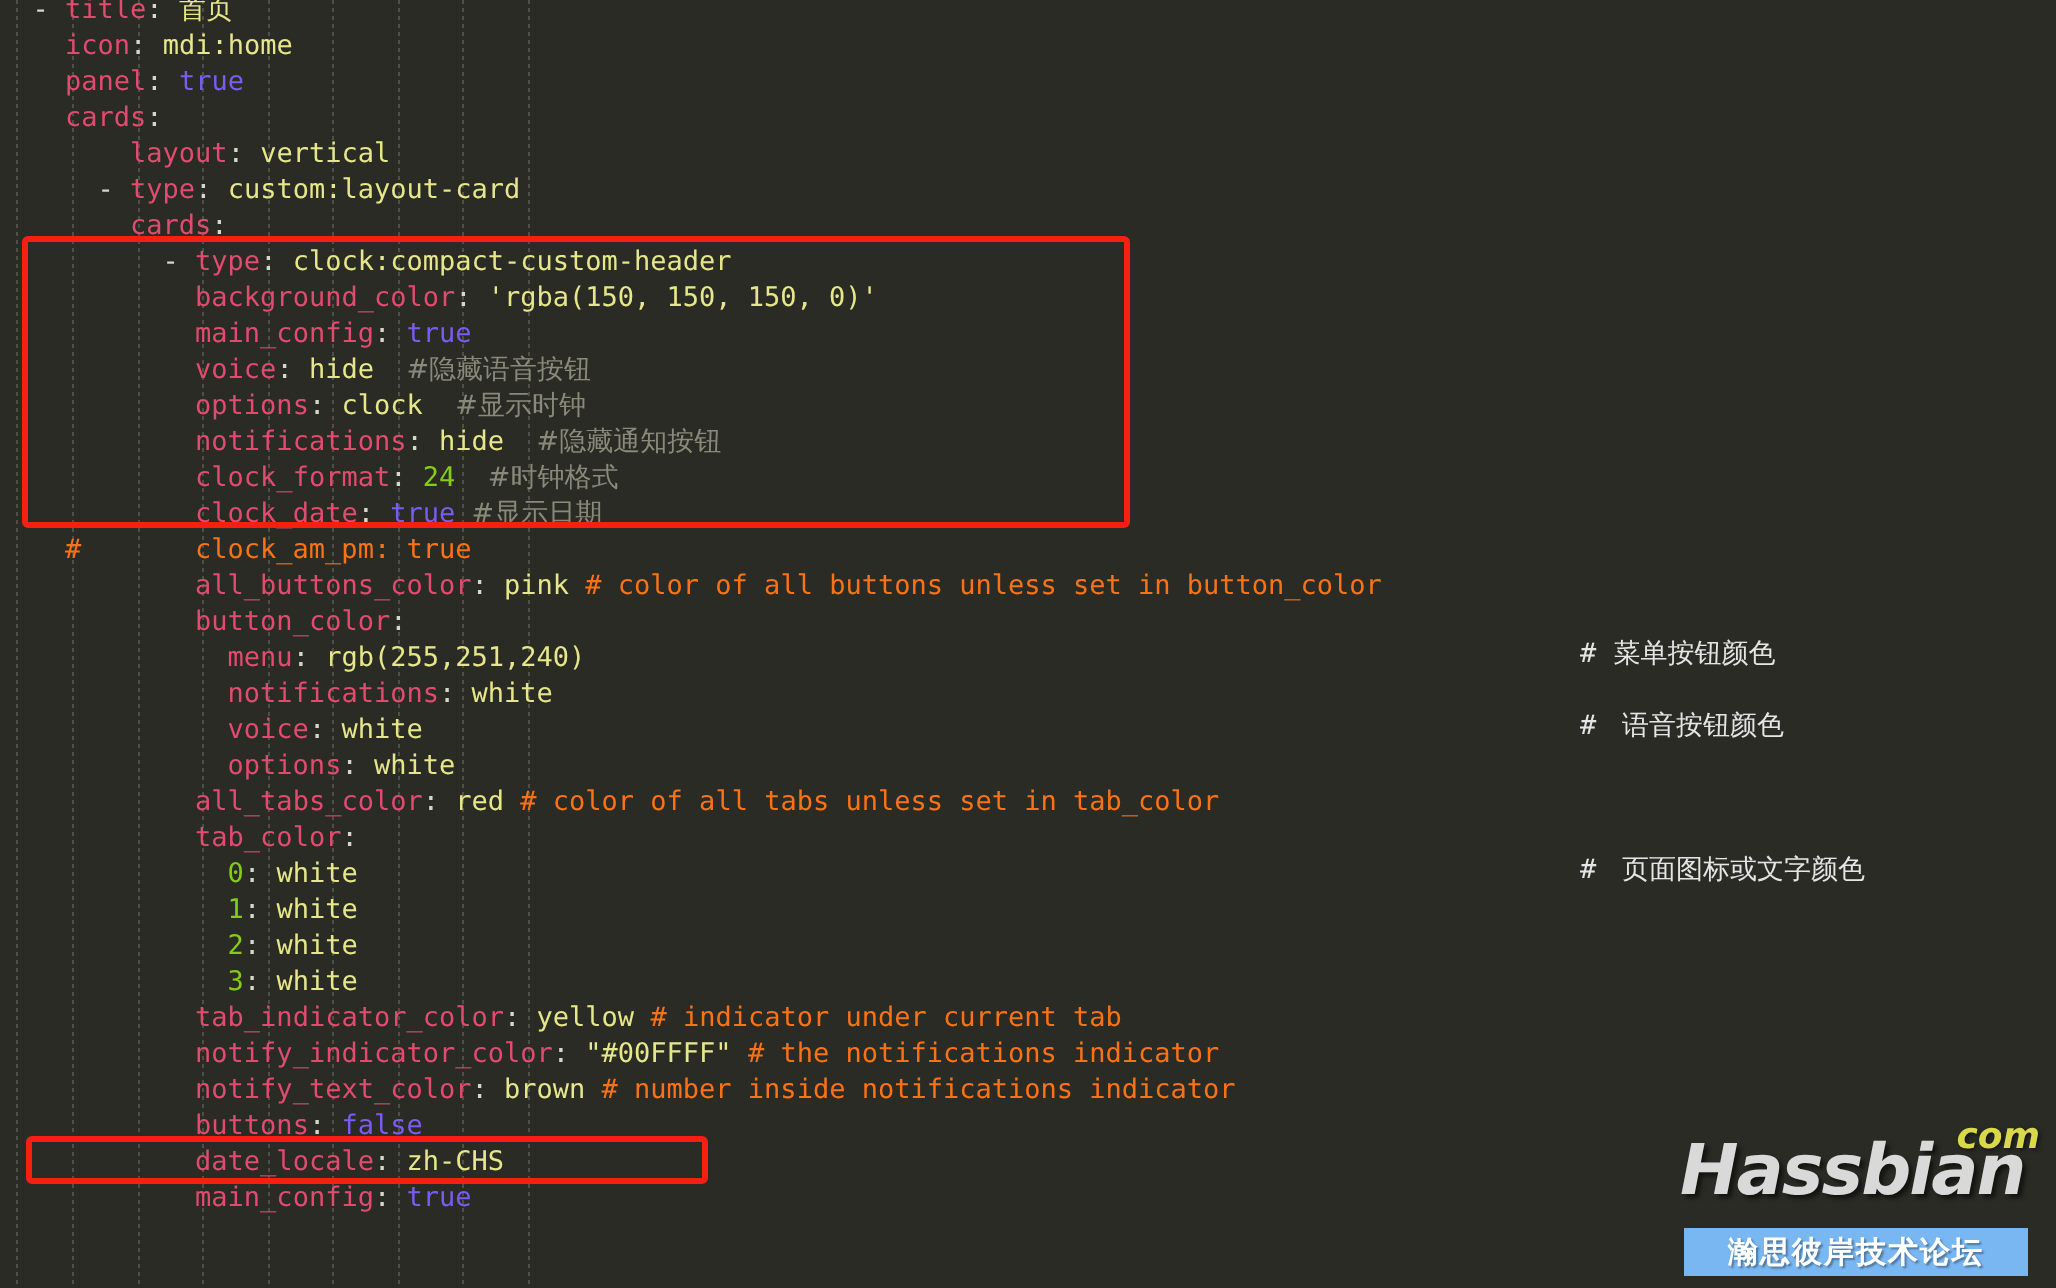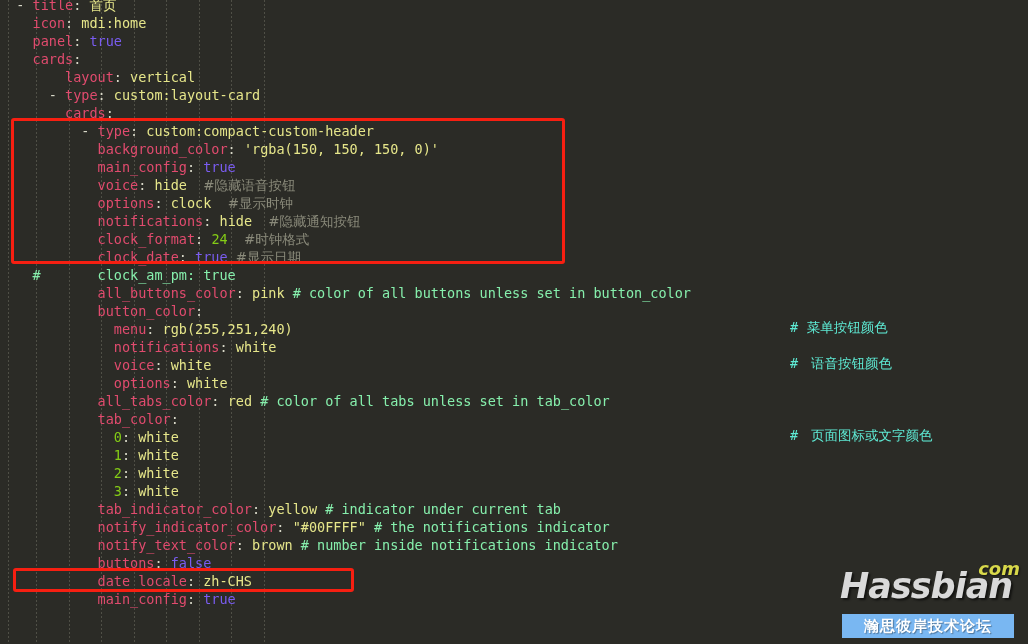"custom:compact-custom-header" span.val { text: custom:compact-custom-header -> clock:compact-custom-header }
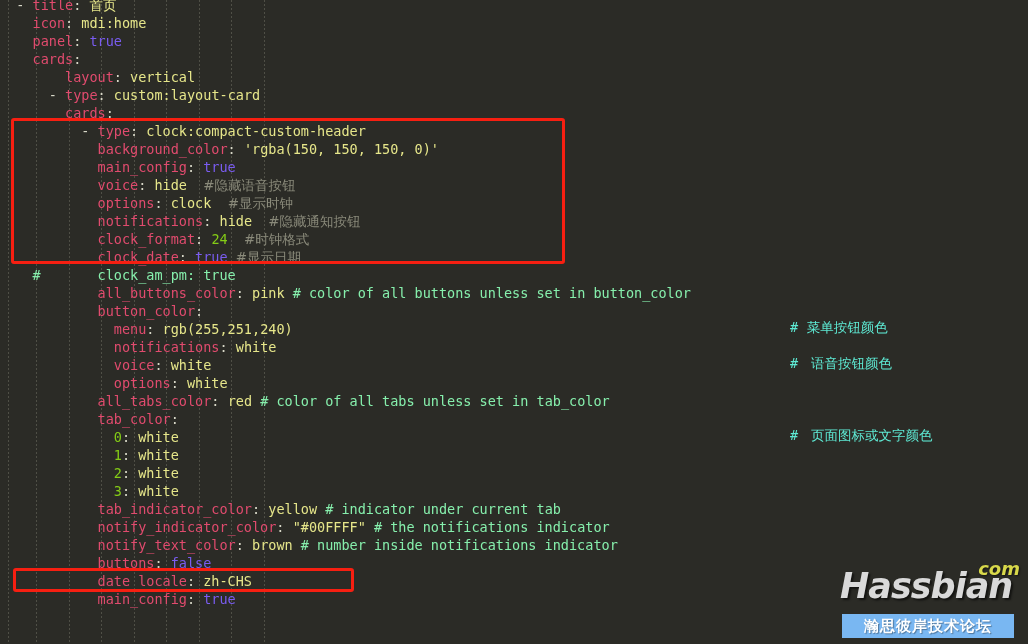"# clock_am_pm: true" .cmt { color: #86efac -> #f97316 }
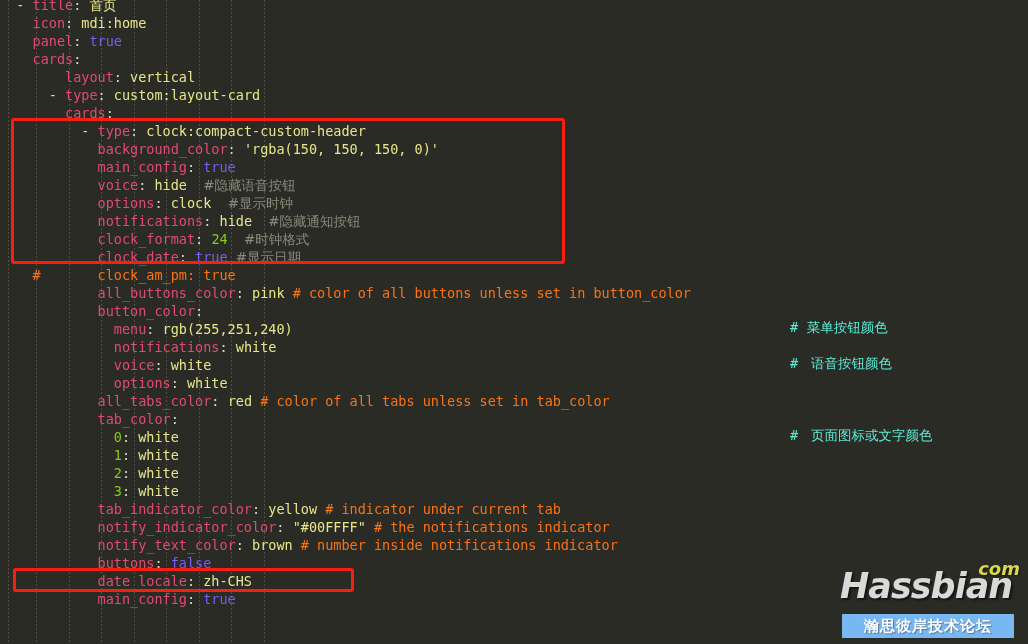"# 菜单按钮颜色" .side-cmt { color: #5eead4 -> #e5e5e5 }
